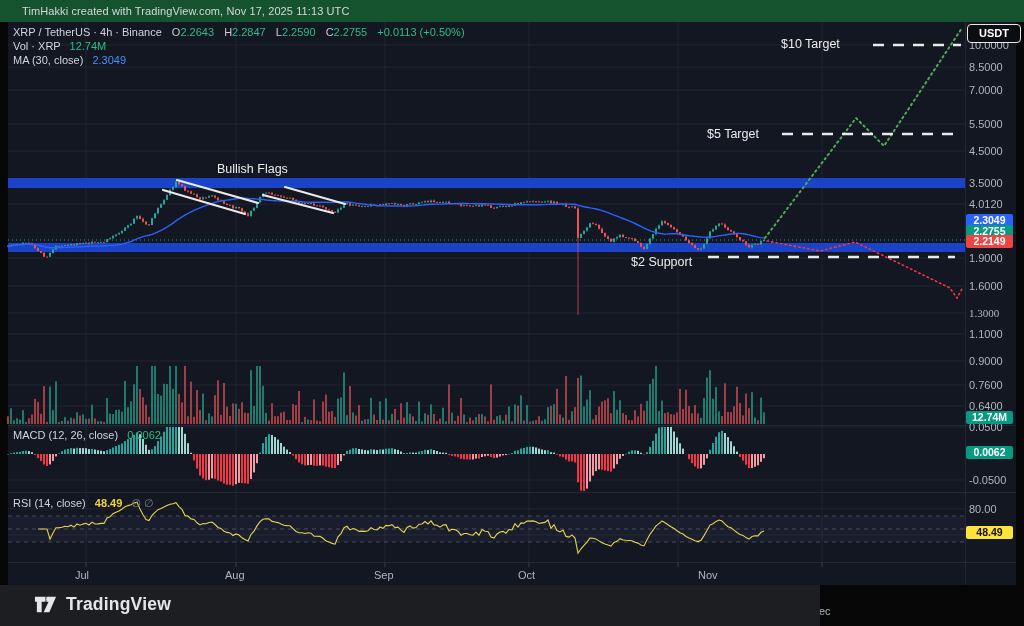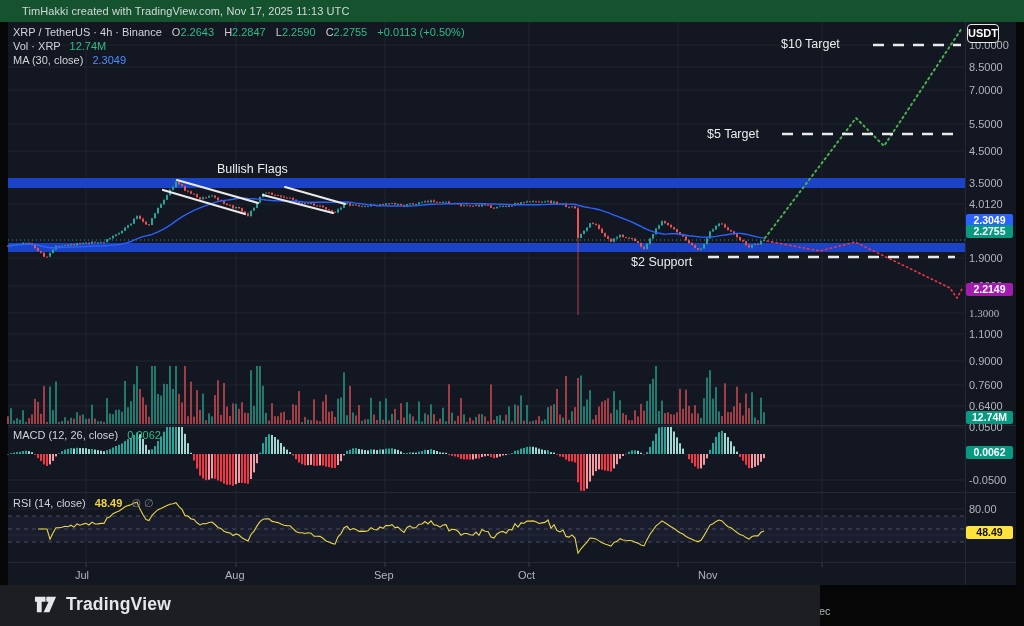"USDT" #usdt-btn { width: 32px -> 54px }
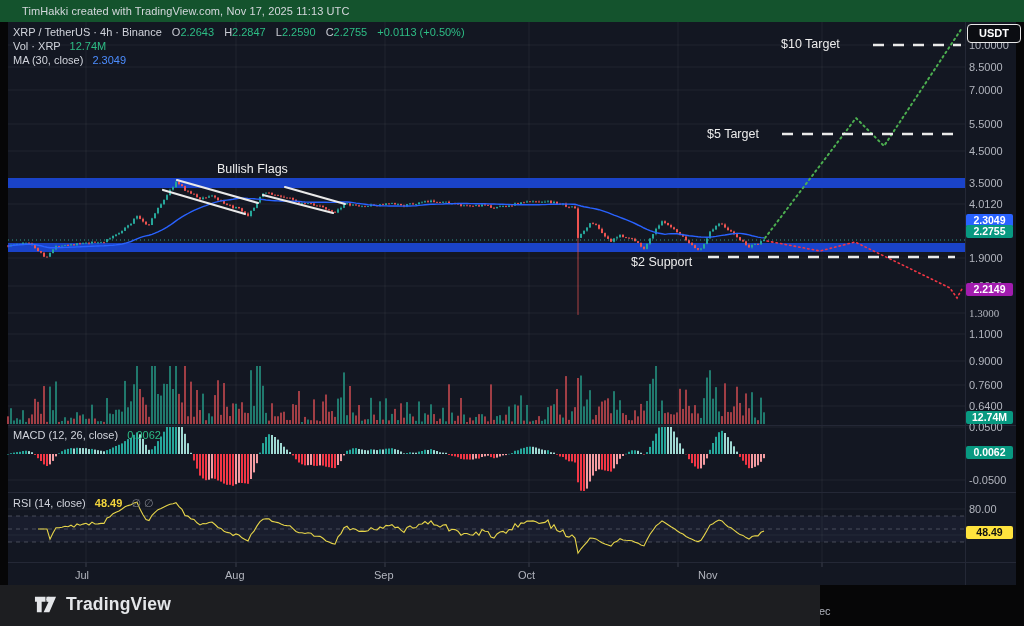"2.2149" div.badge { background: #a21caf -> #ef4444; margin-top: 48px -> none }
